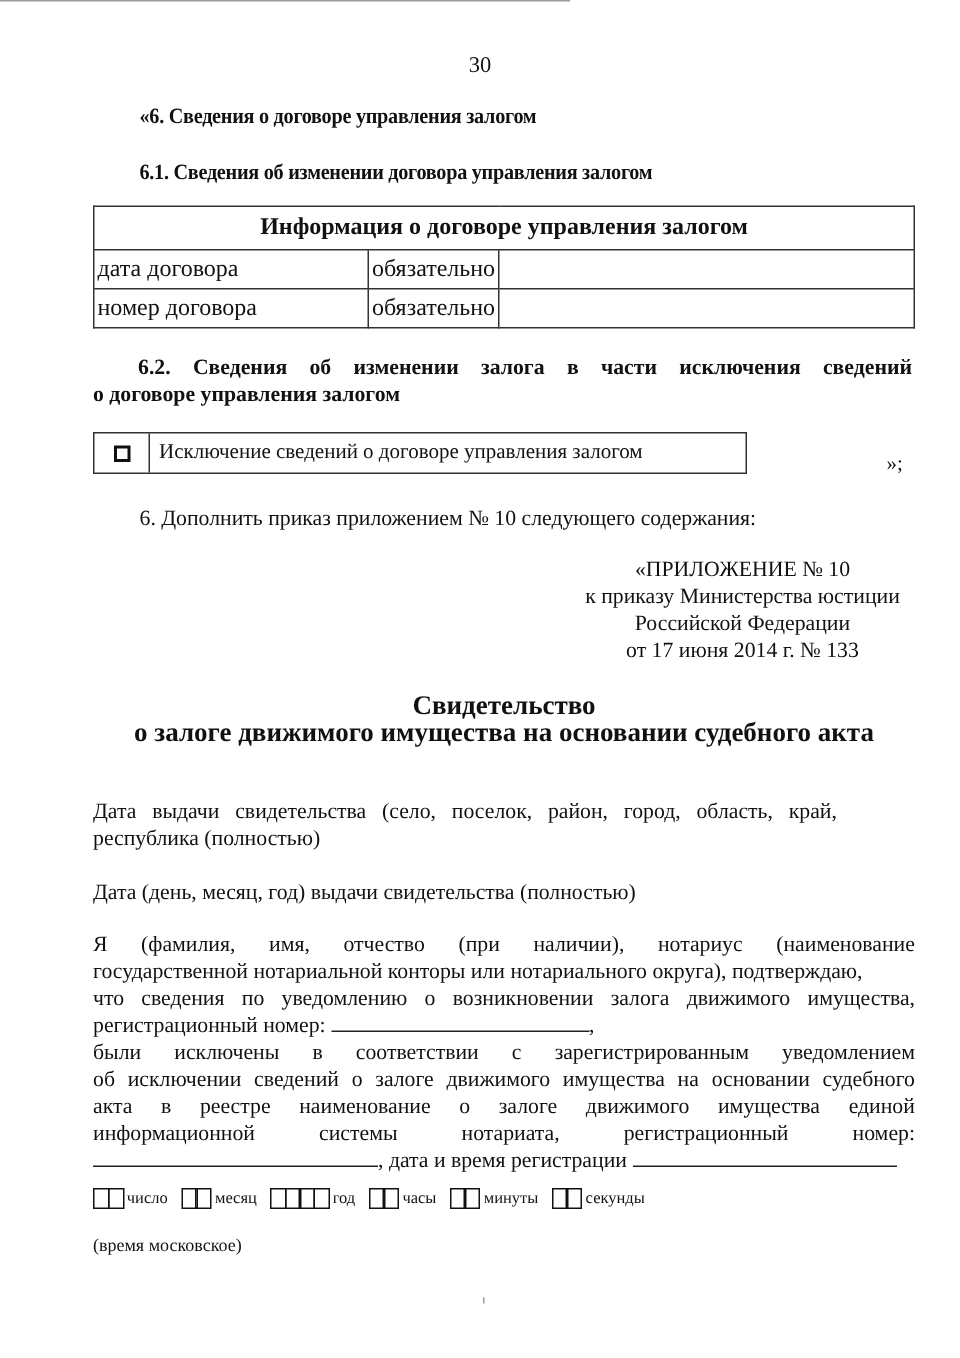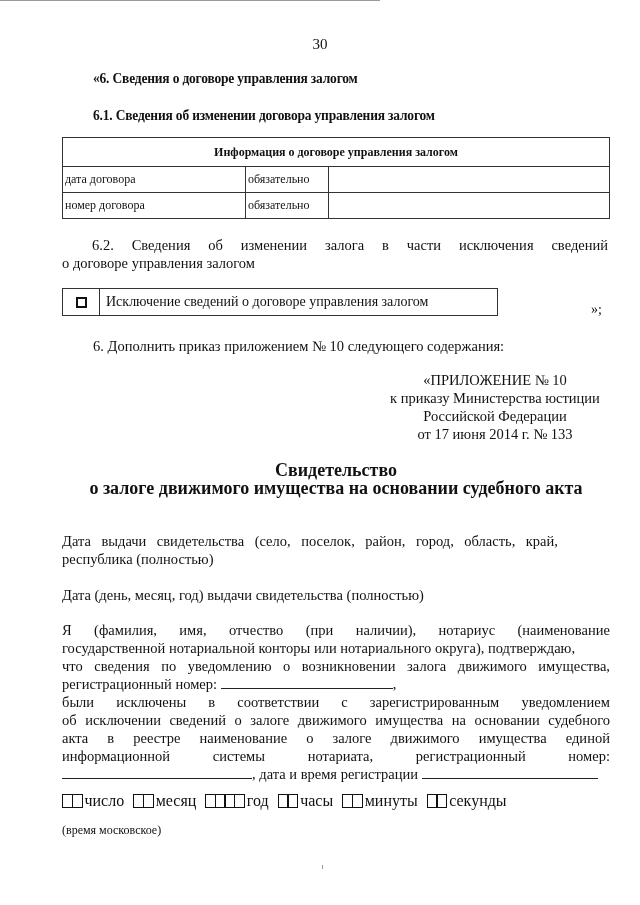"Информация о договоре управления залогом" table.info { font-size: 12px -> 16px }
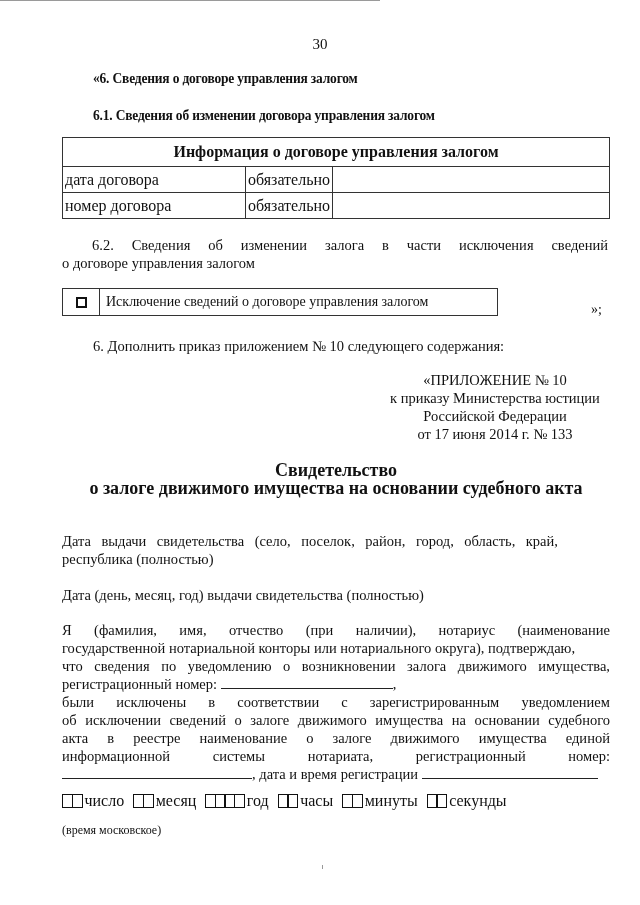"6.2." .sec62 { font-weight: normal -> bold }
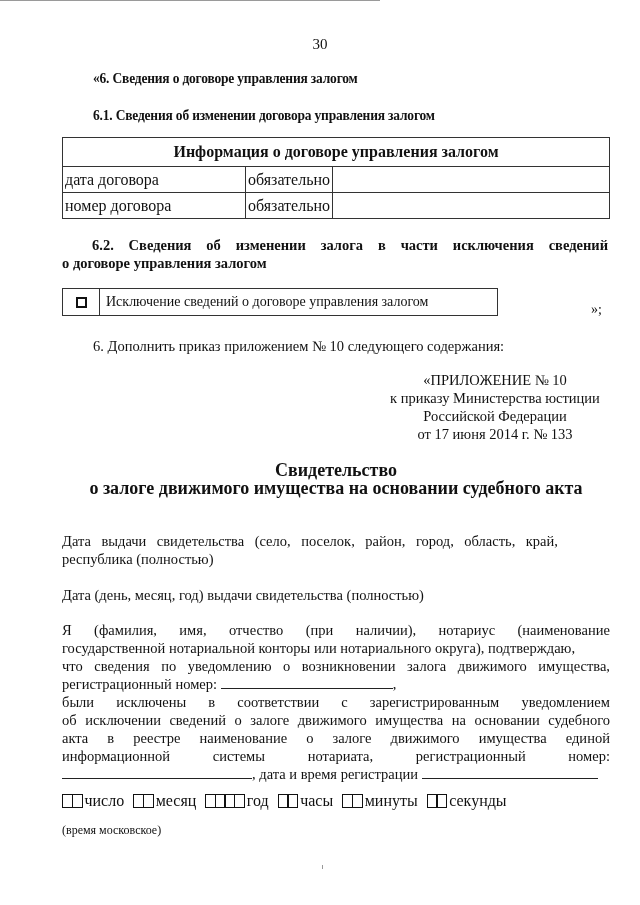"число" .dt-row { font-size: 16px -> 11px }
